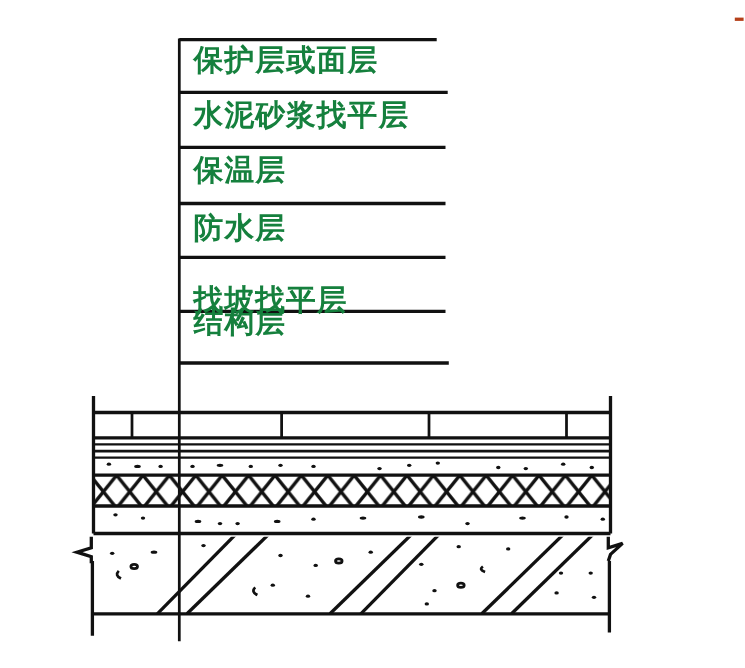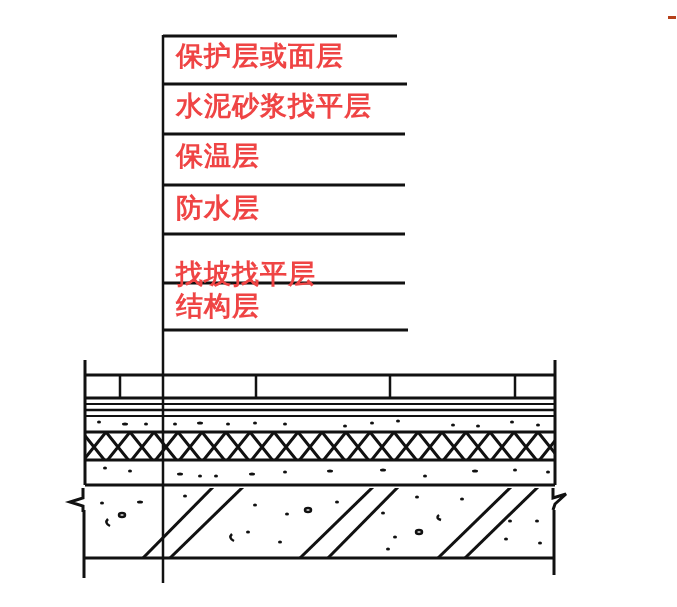"保护层或面层" .label { color: #ef4444 -> #15803d; font-family: none -> Liberation Serif, serif }
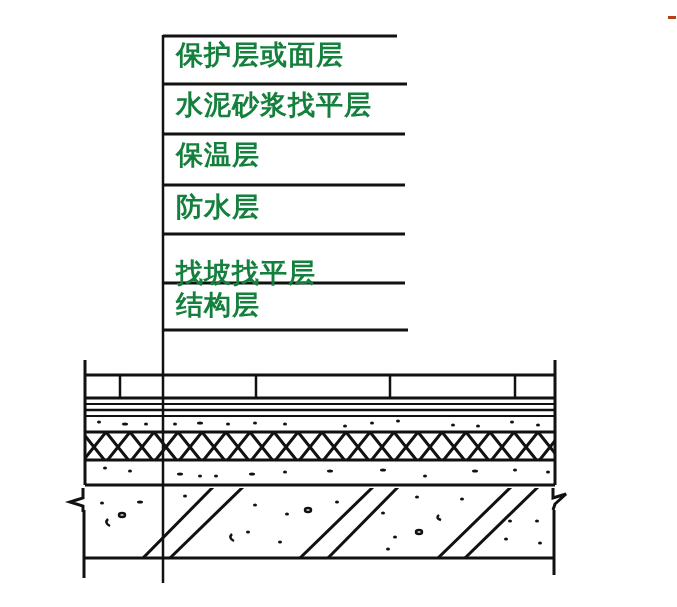"结构层" div.label { top: 292px -> 280px }
